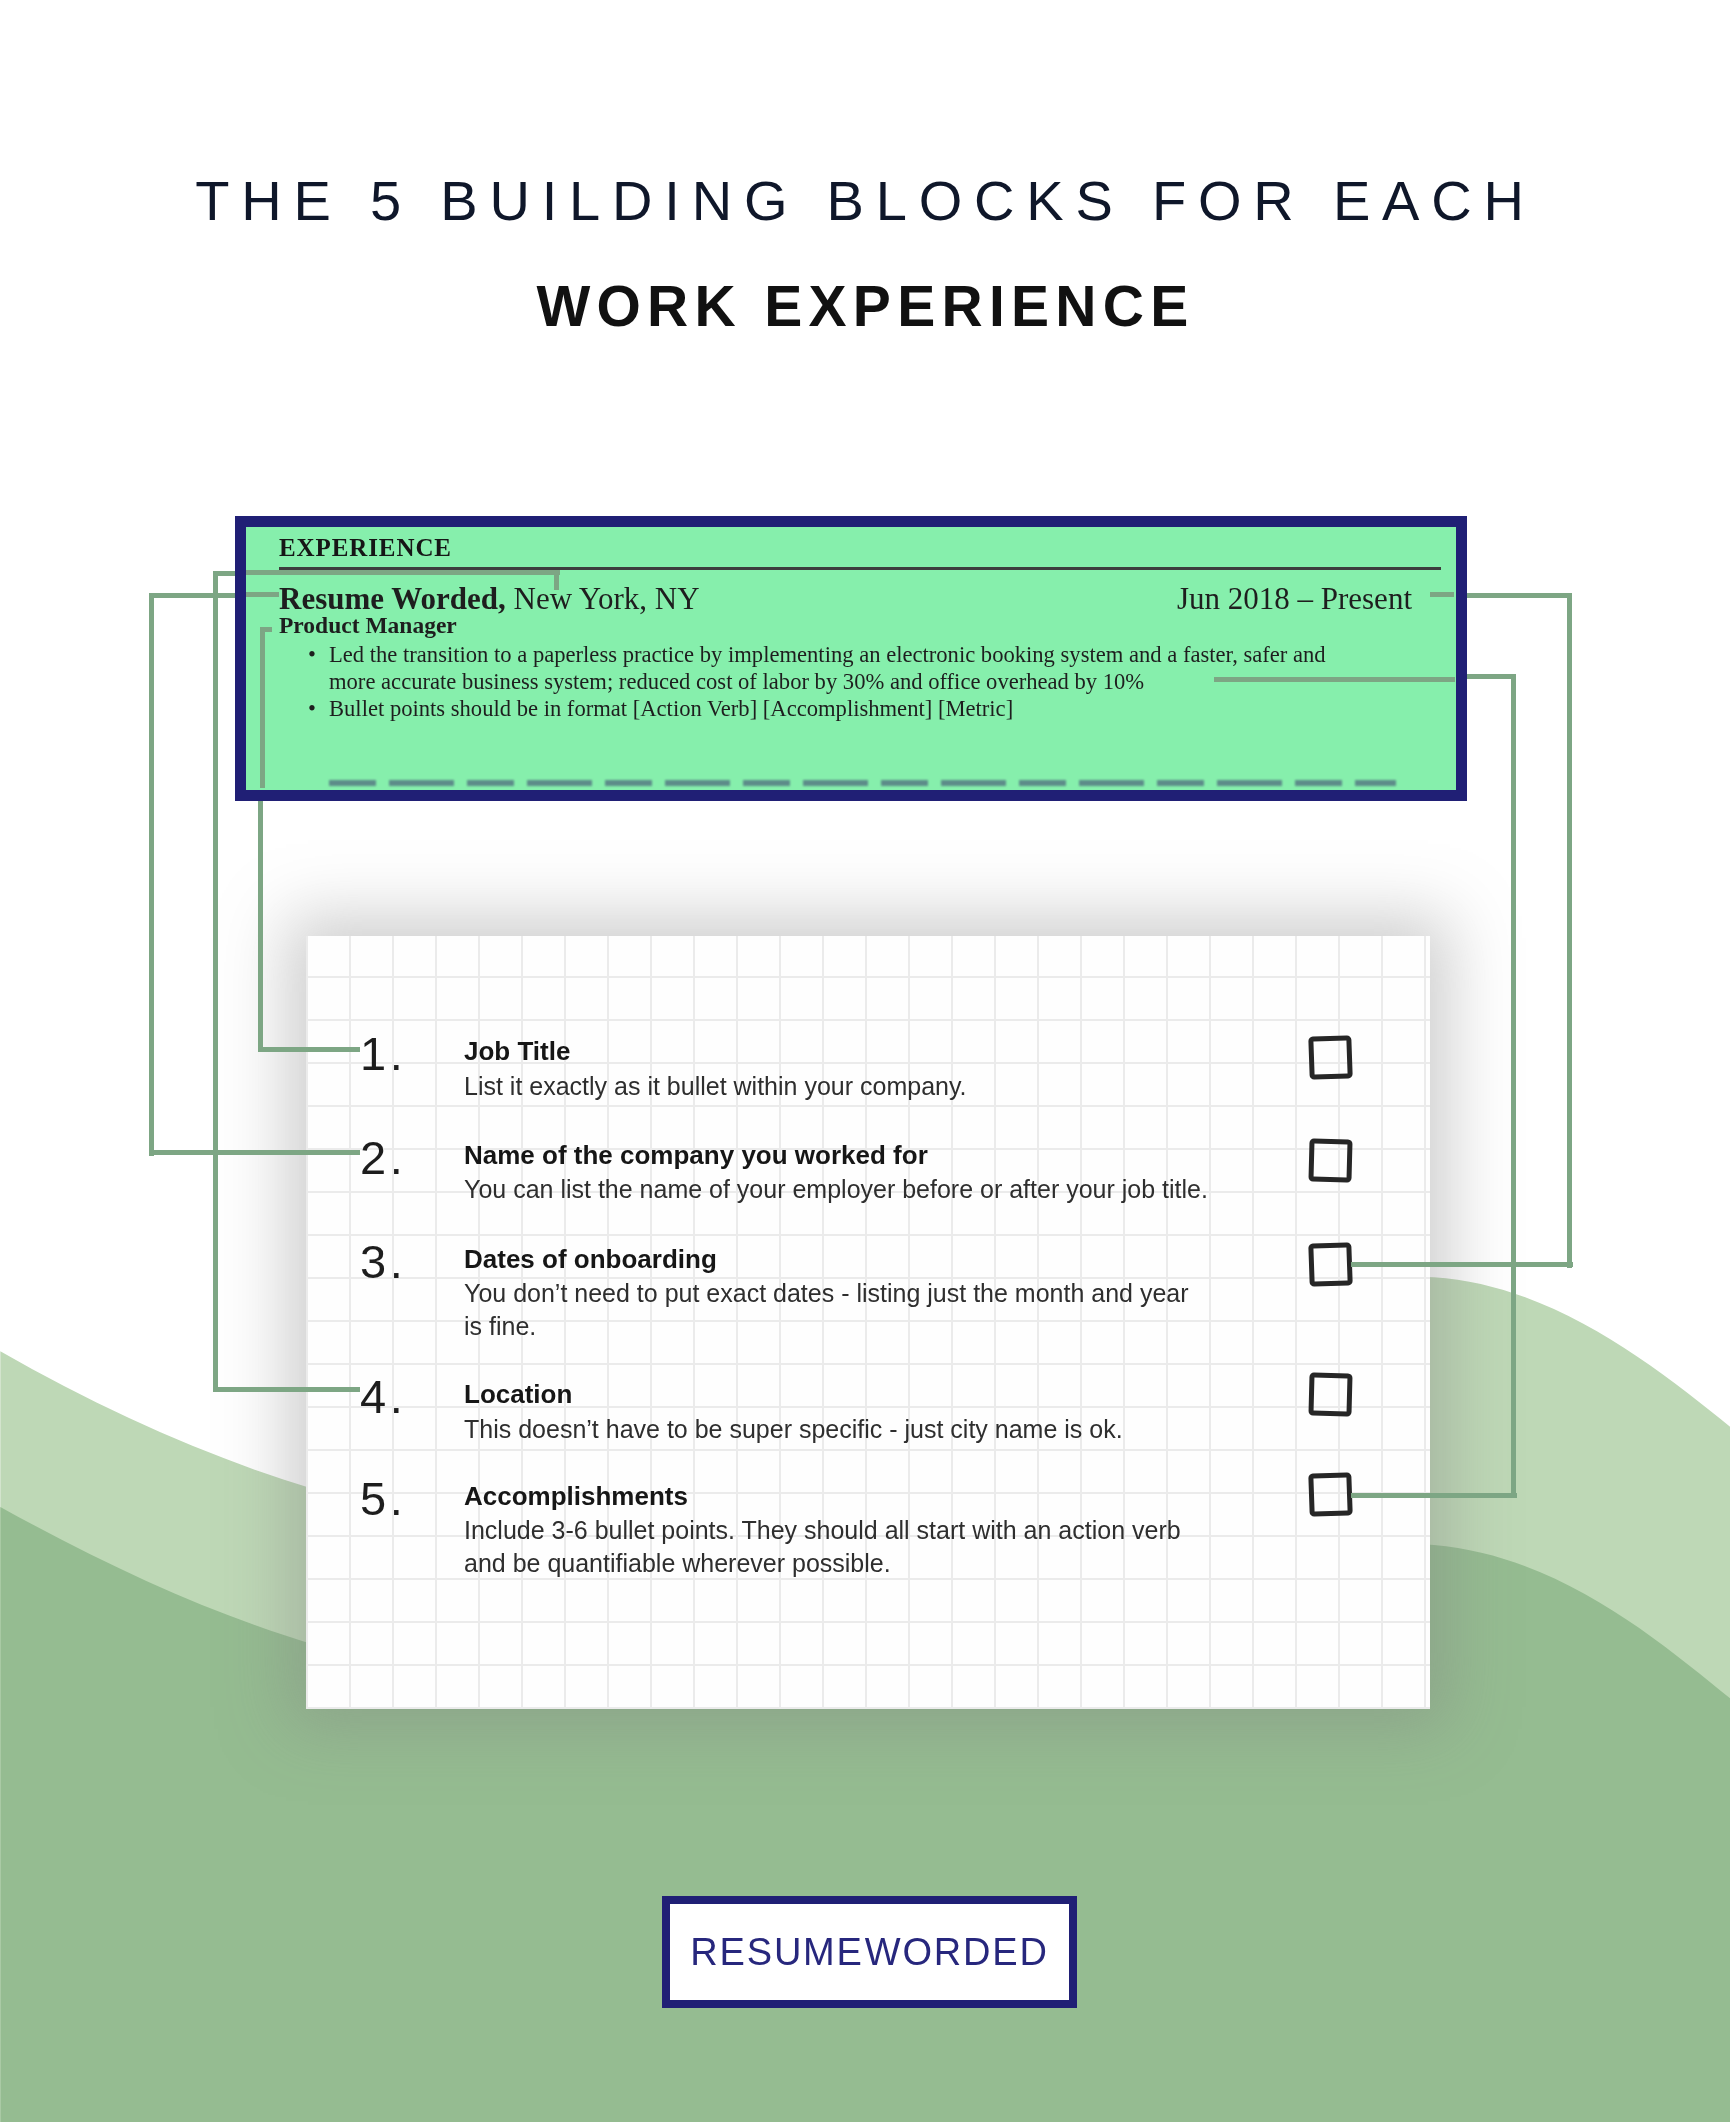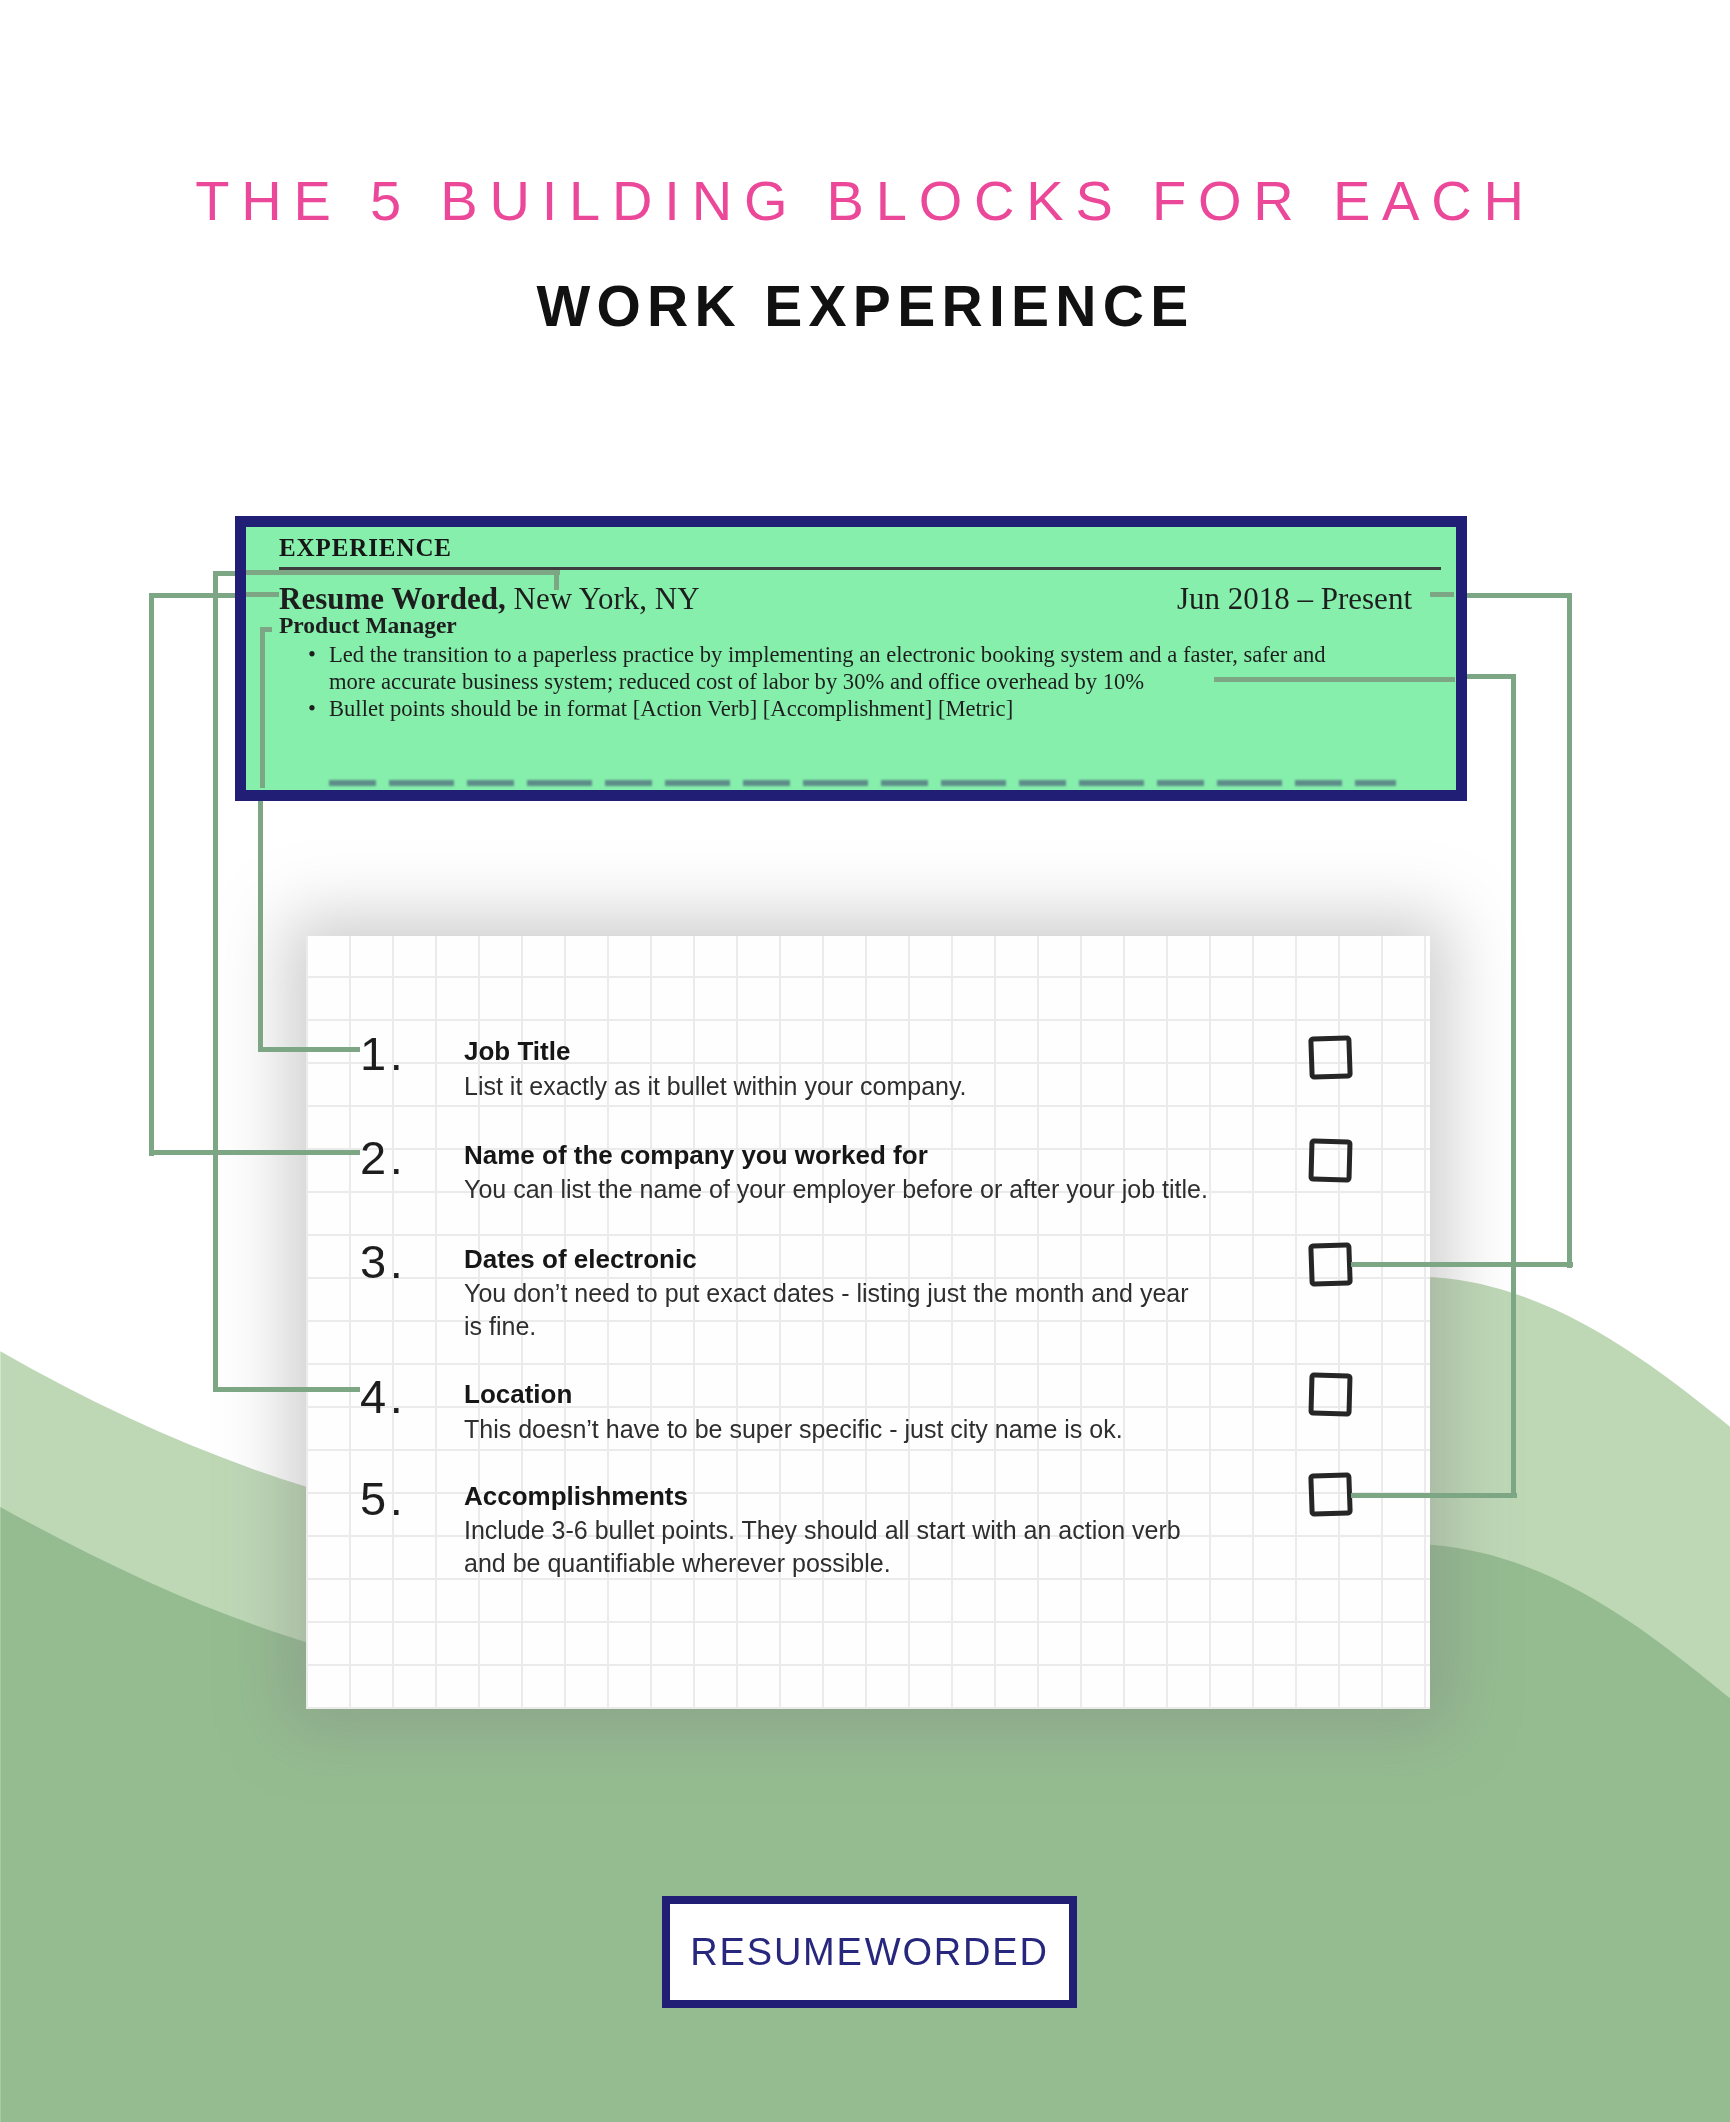"THE 5 BUILDING BLOCKS FOR" .title-line1 { color: #ec4899 -> #0f172a }
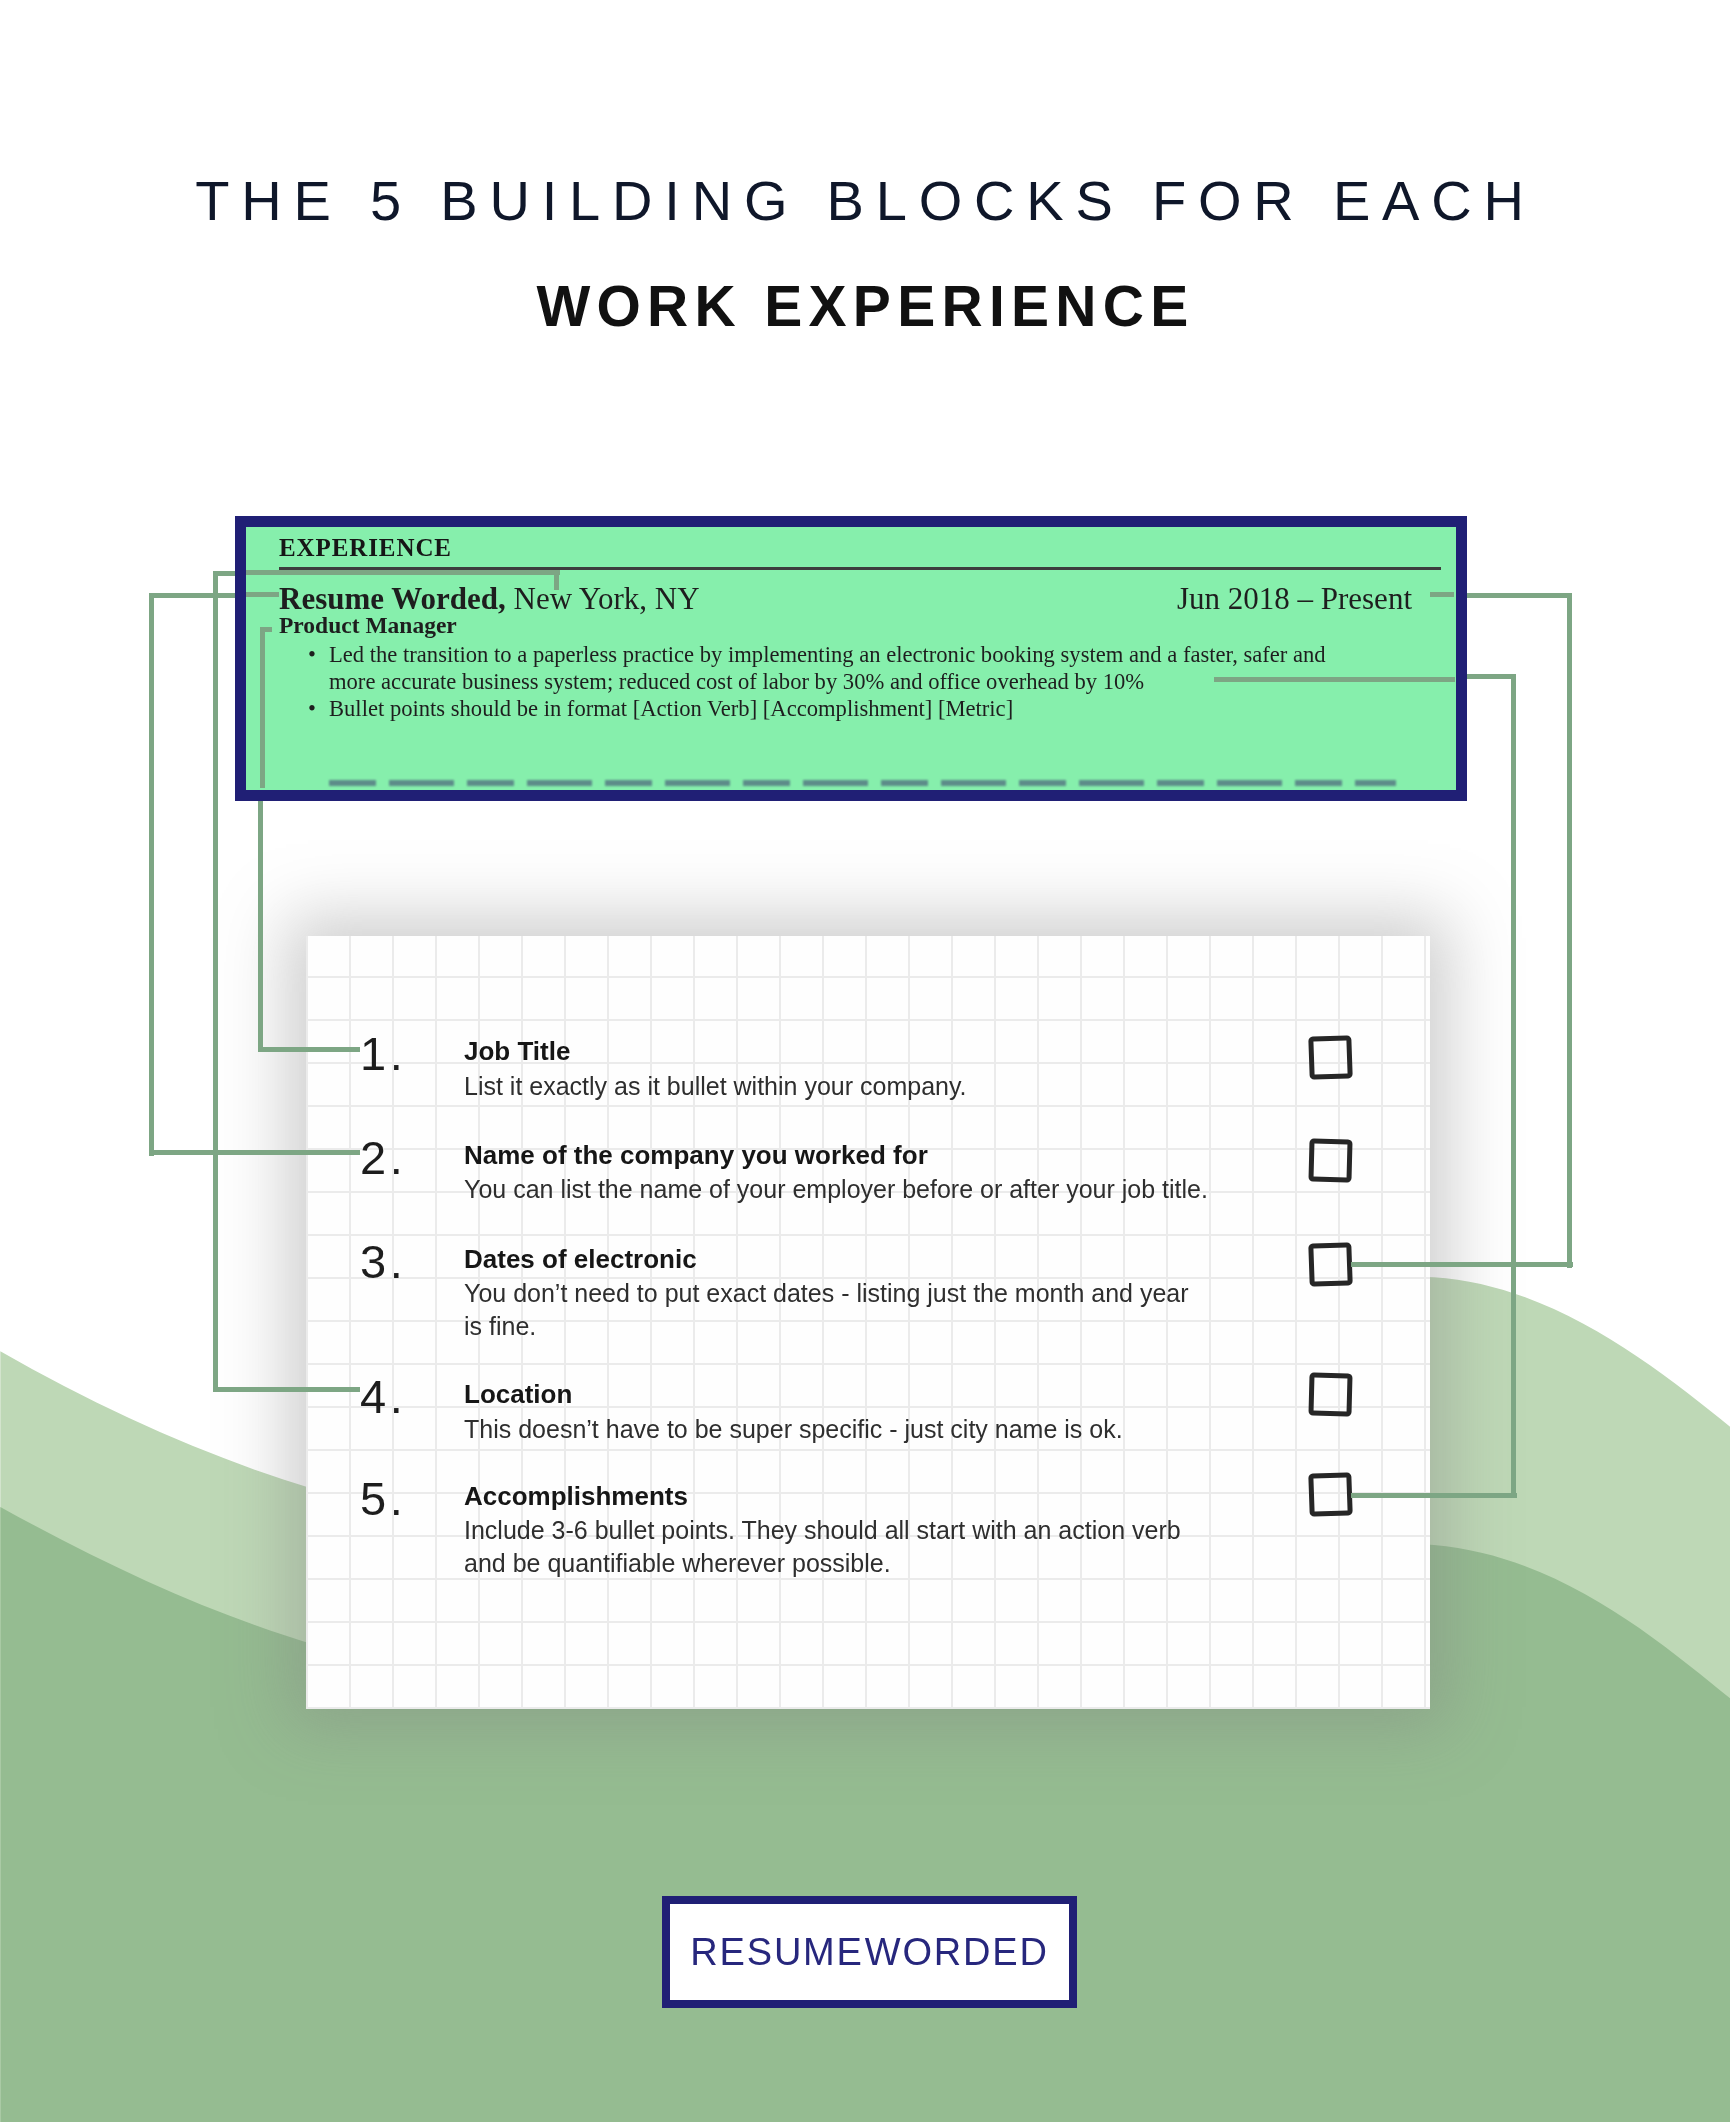"Dates of electronic" div.item-heading { text: electronic -> onboarding }
